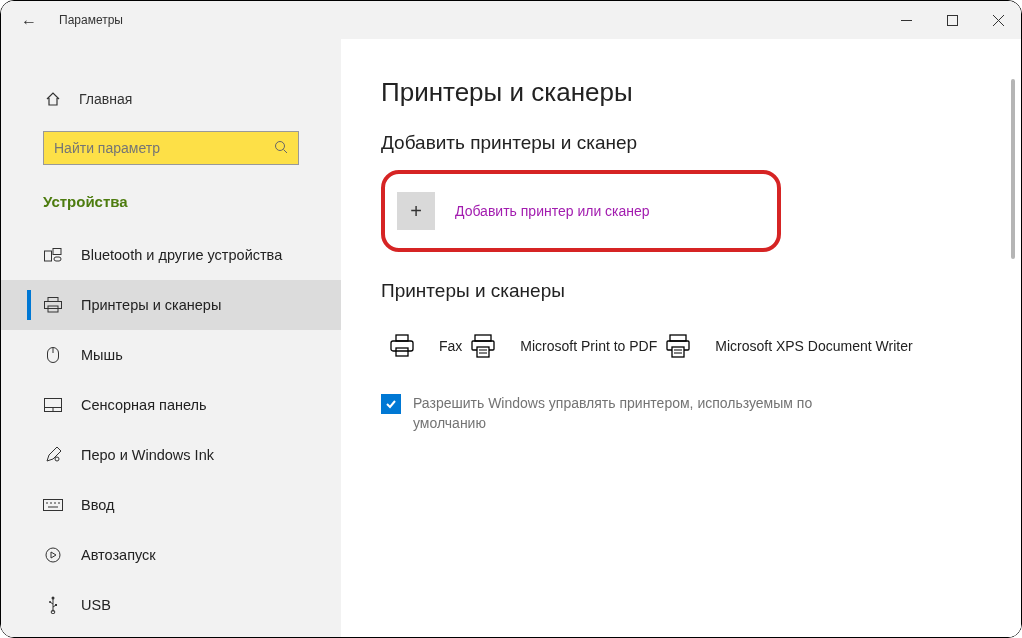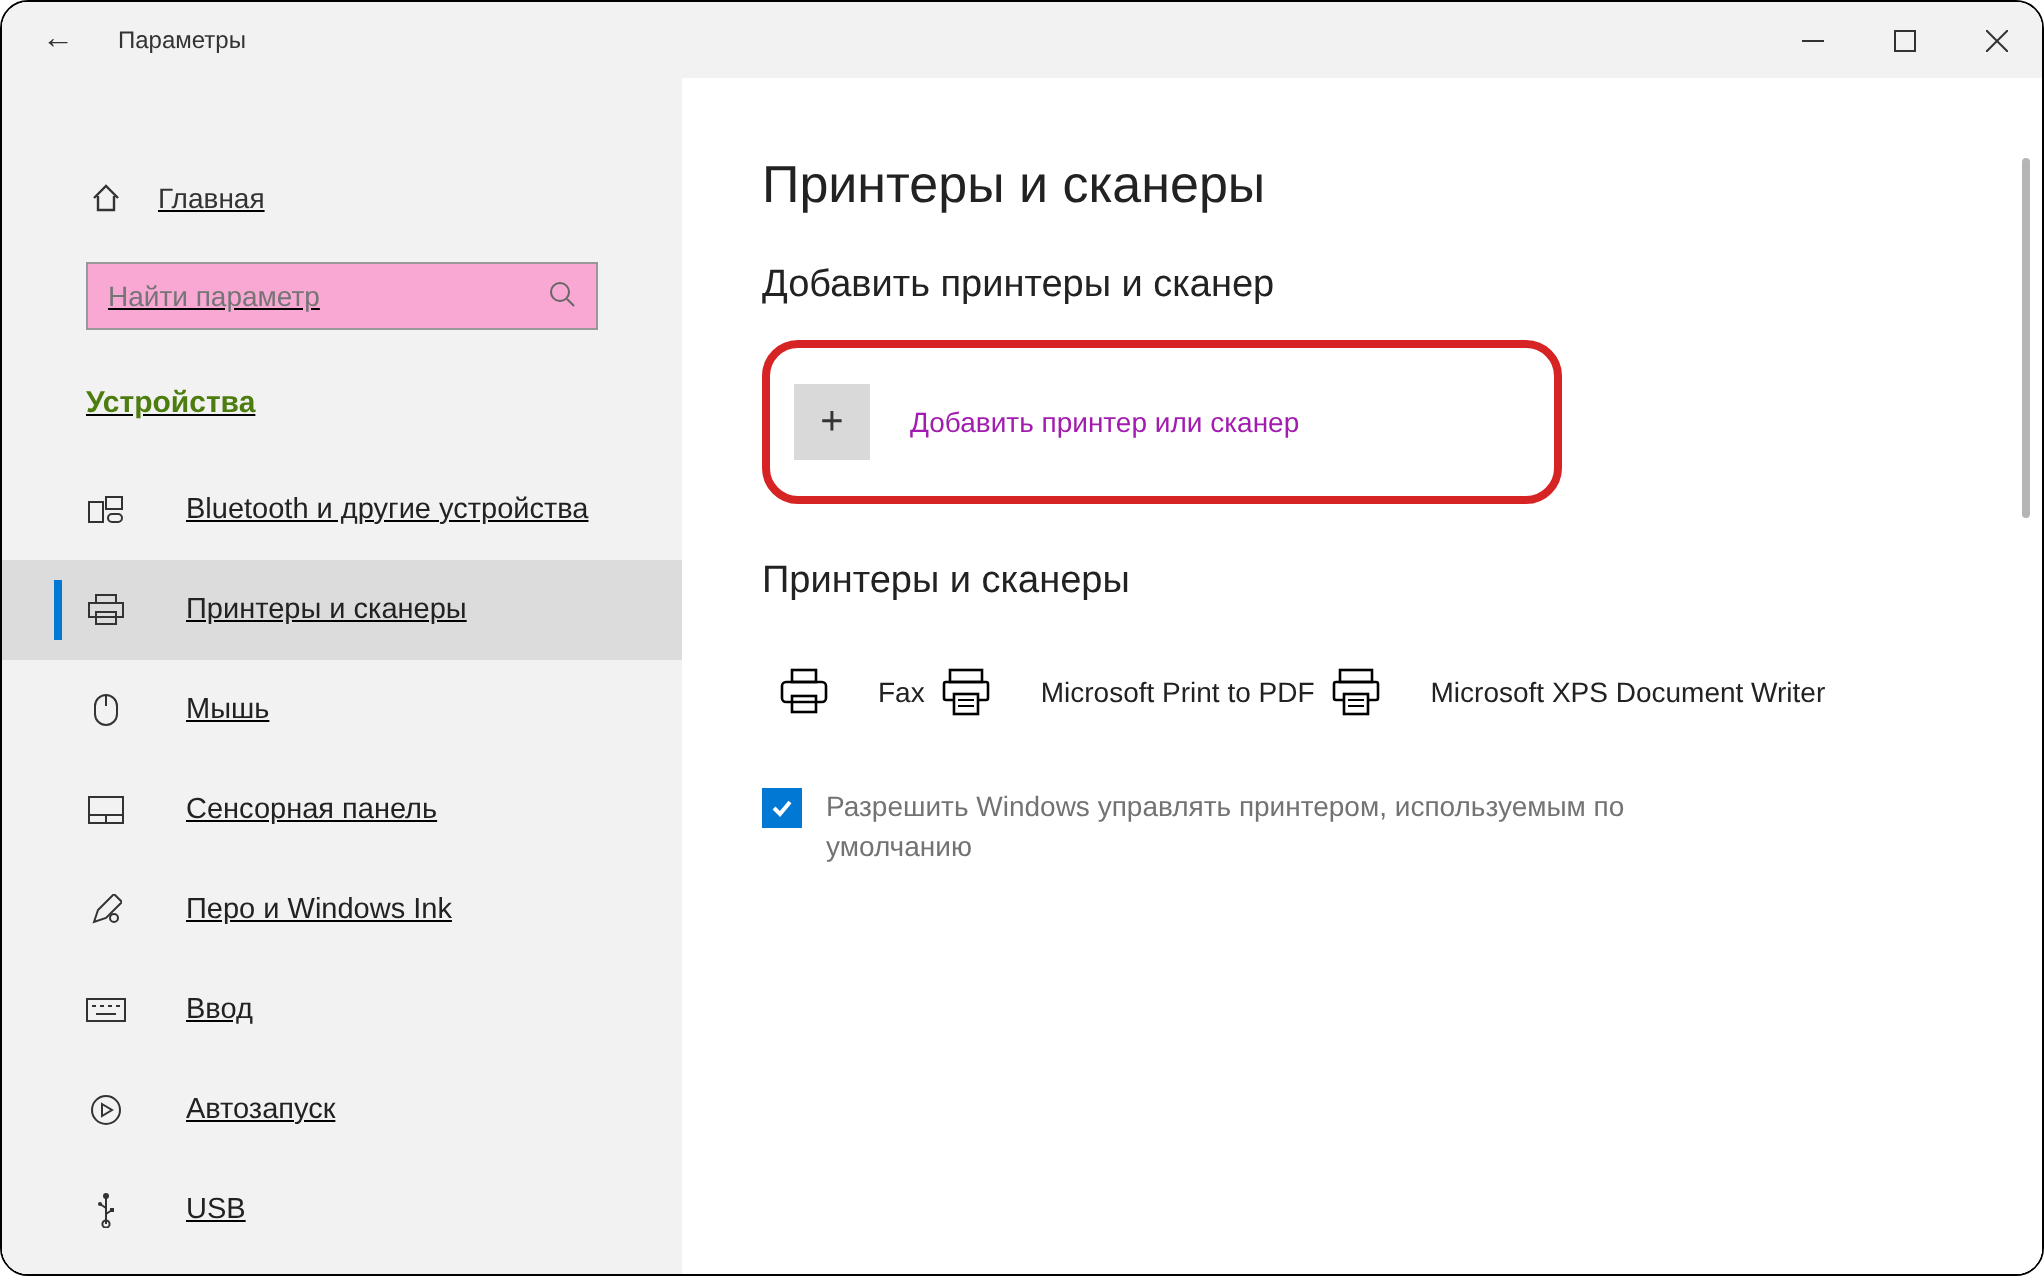"Главная" .sidebar { text-decoration: underline -> none }
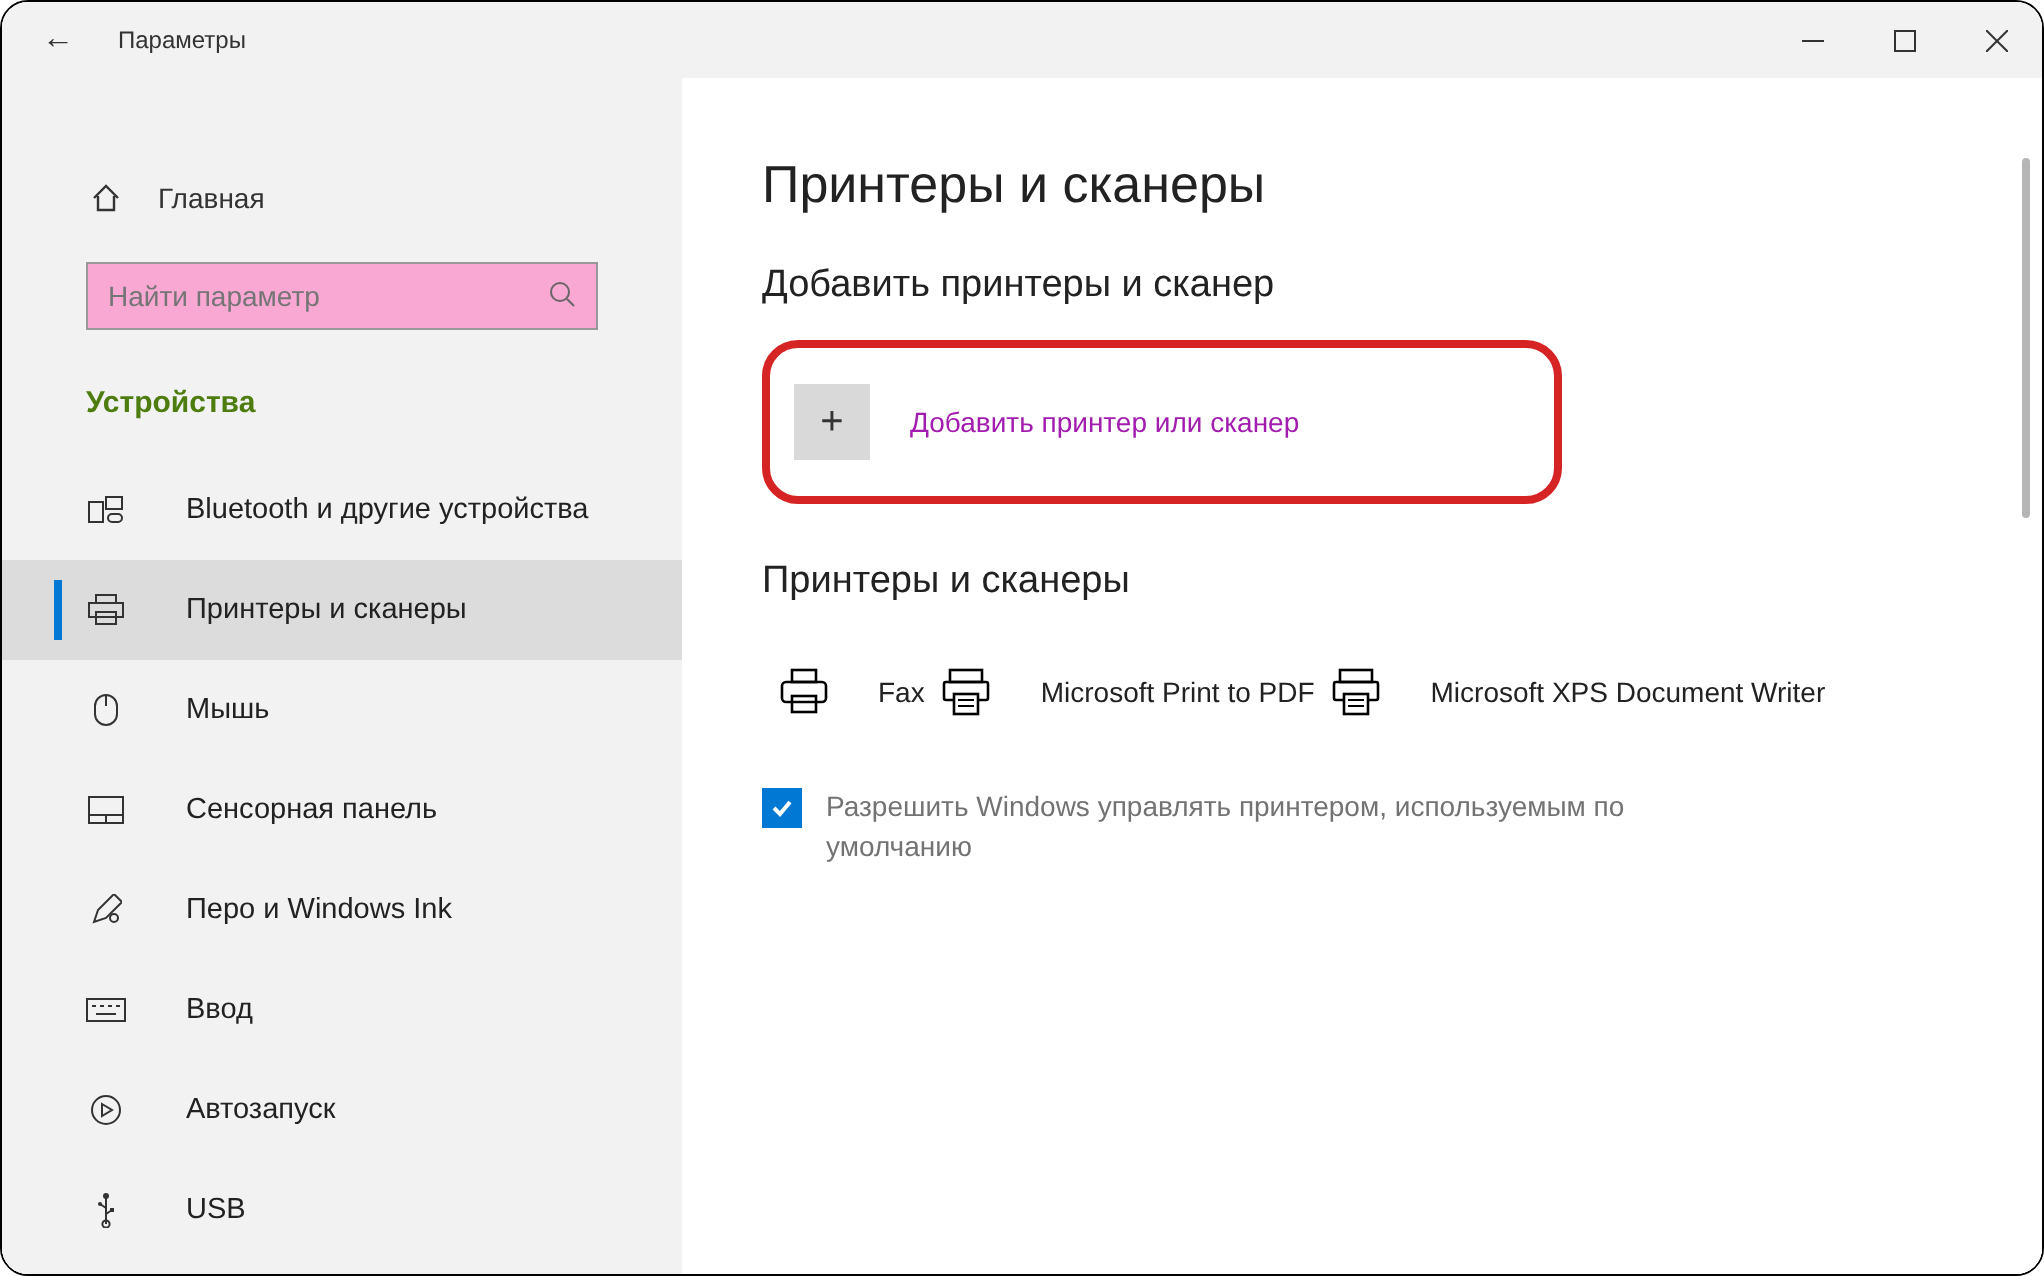"Найти параметр" .search-box { background: #f9a8d4 -> #fde047 }
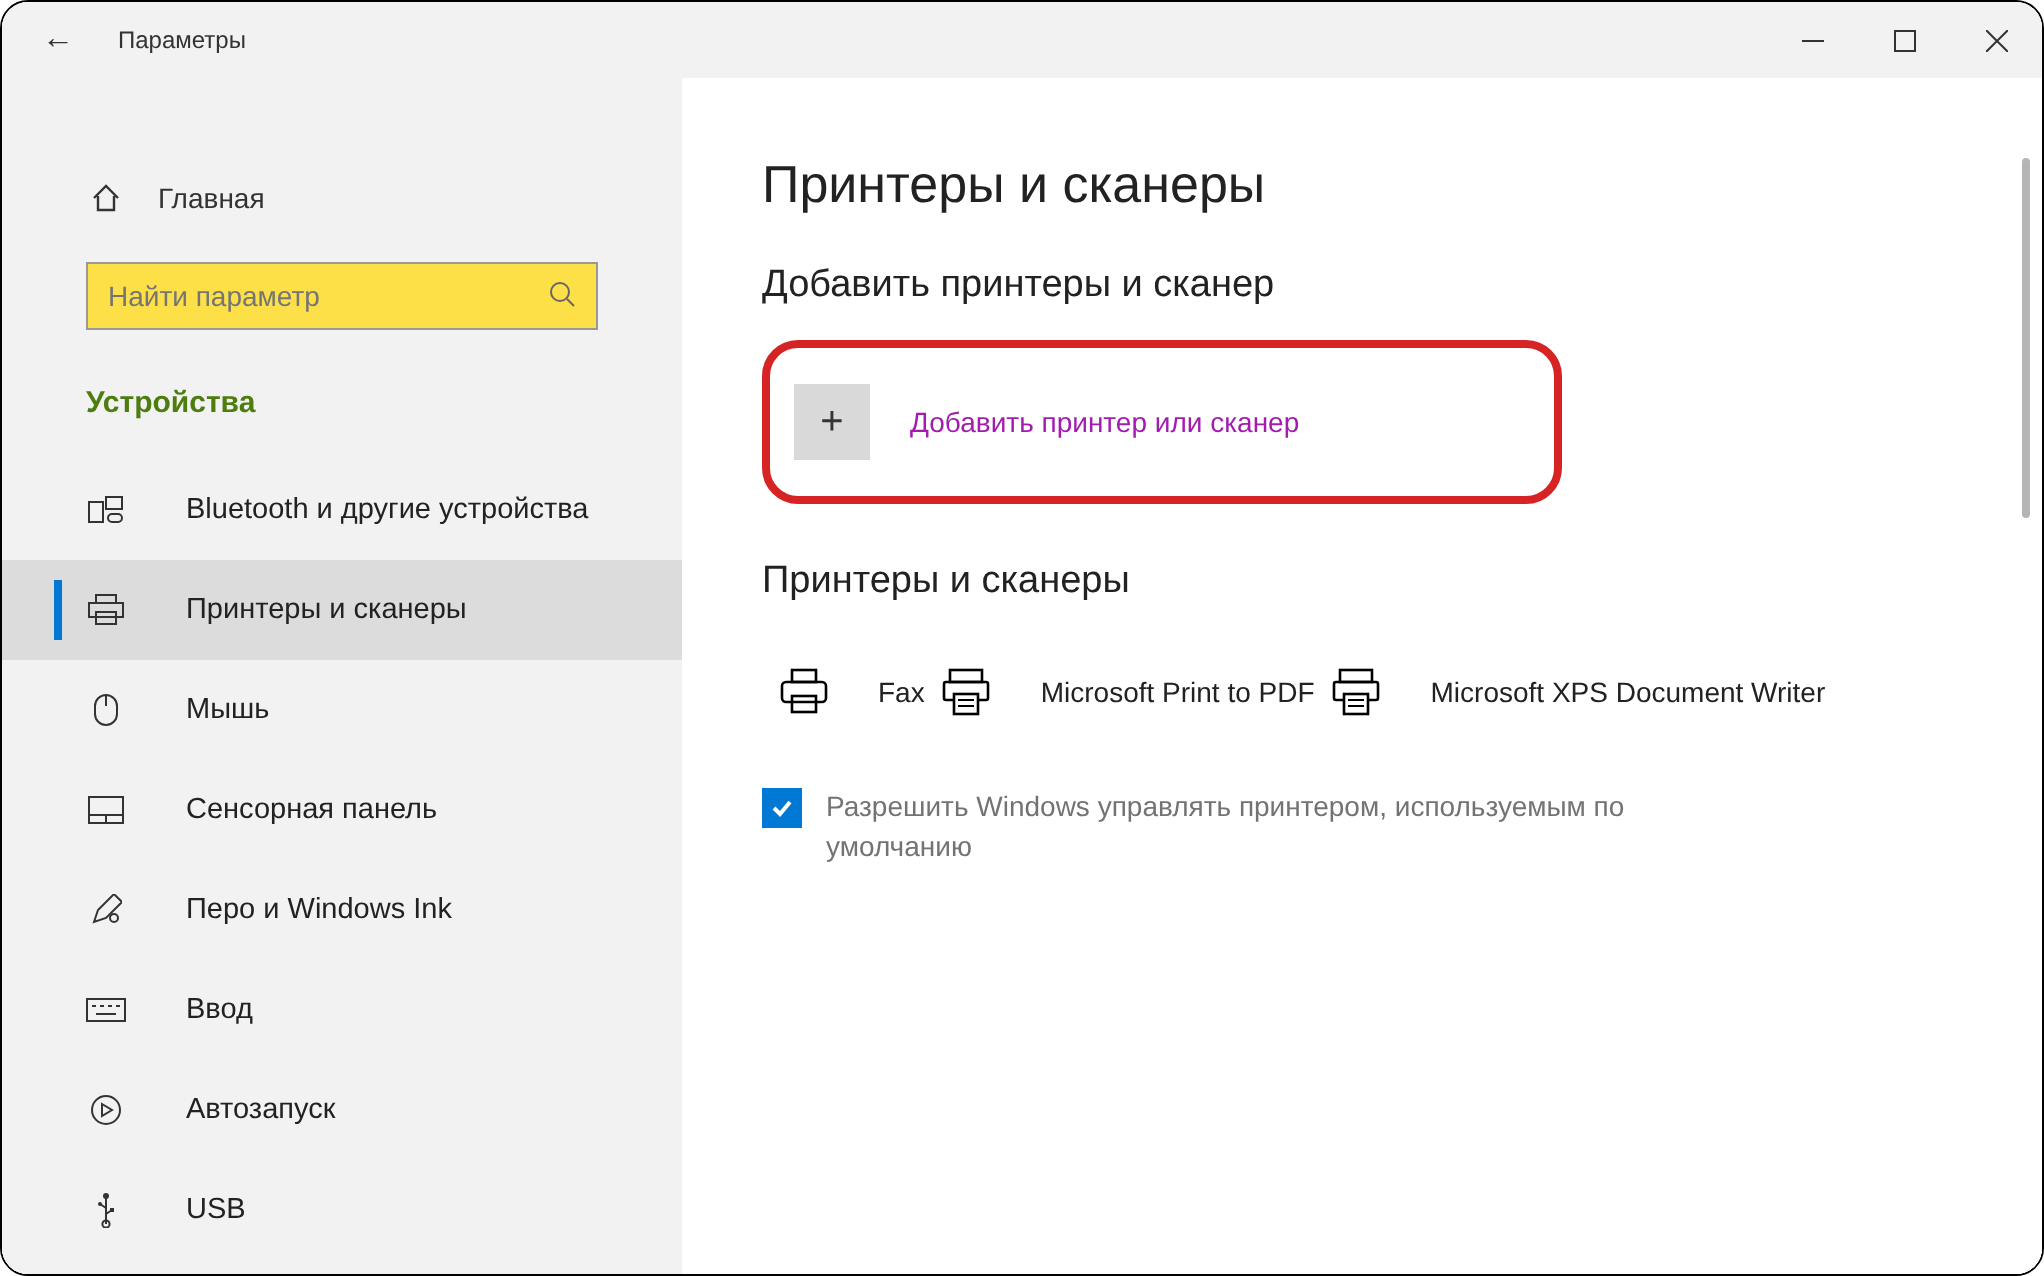"Bluetooth и другие устройства" .nav-item { gap: 12px -> none }
